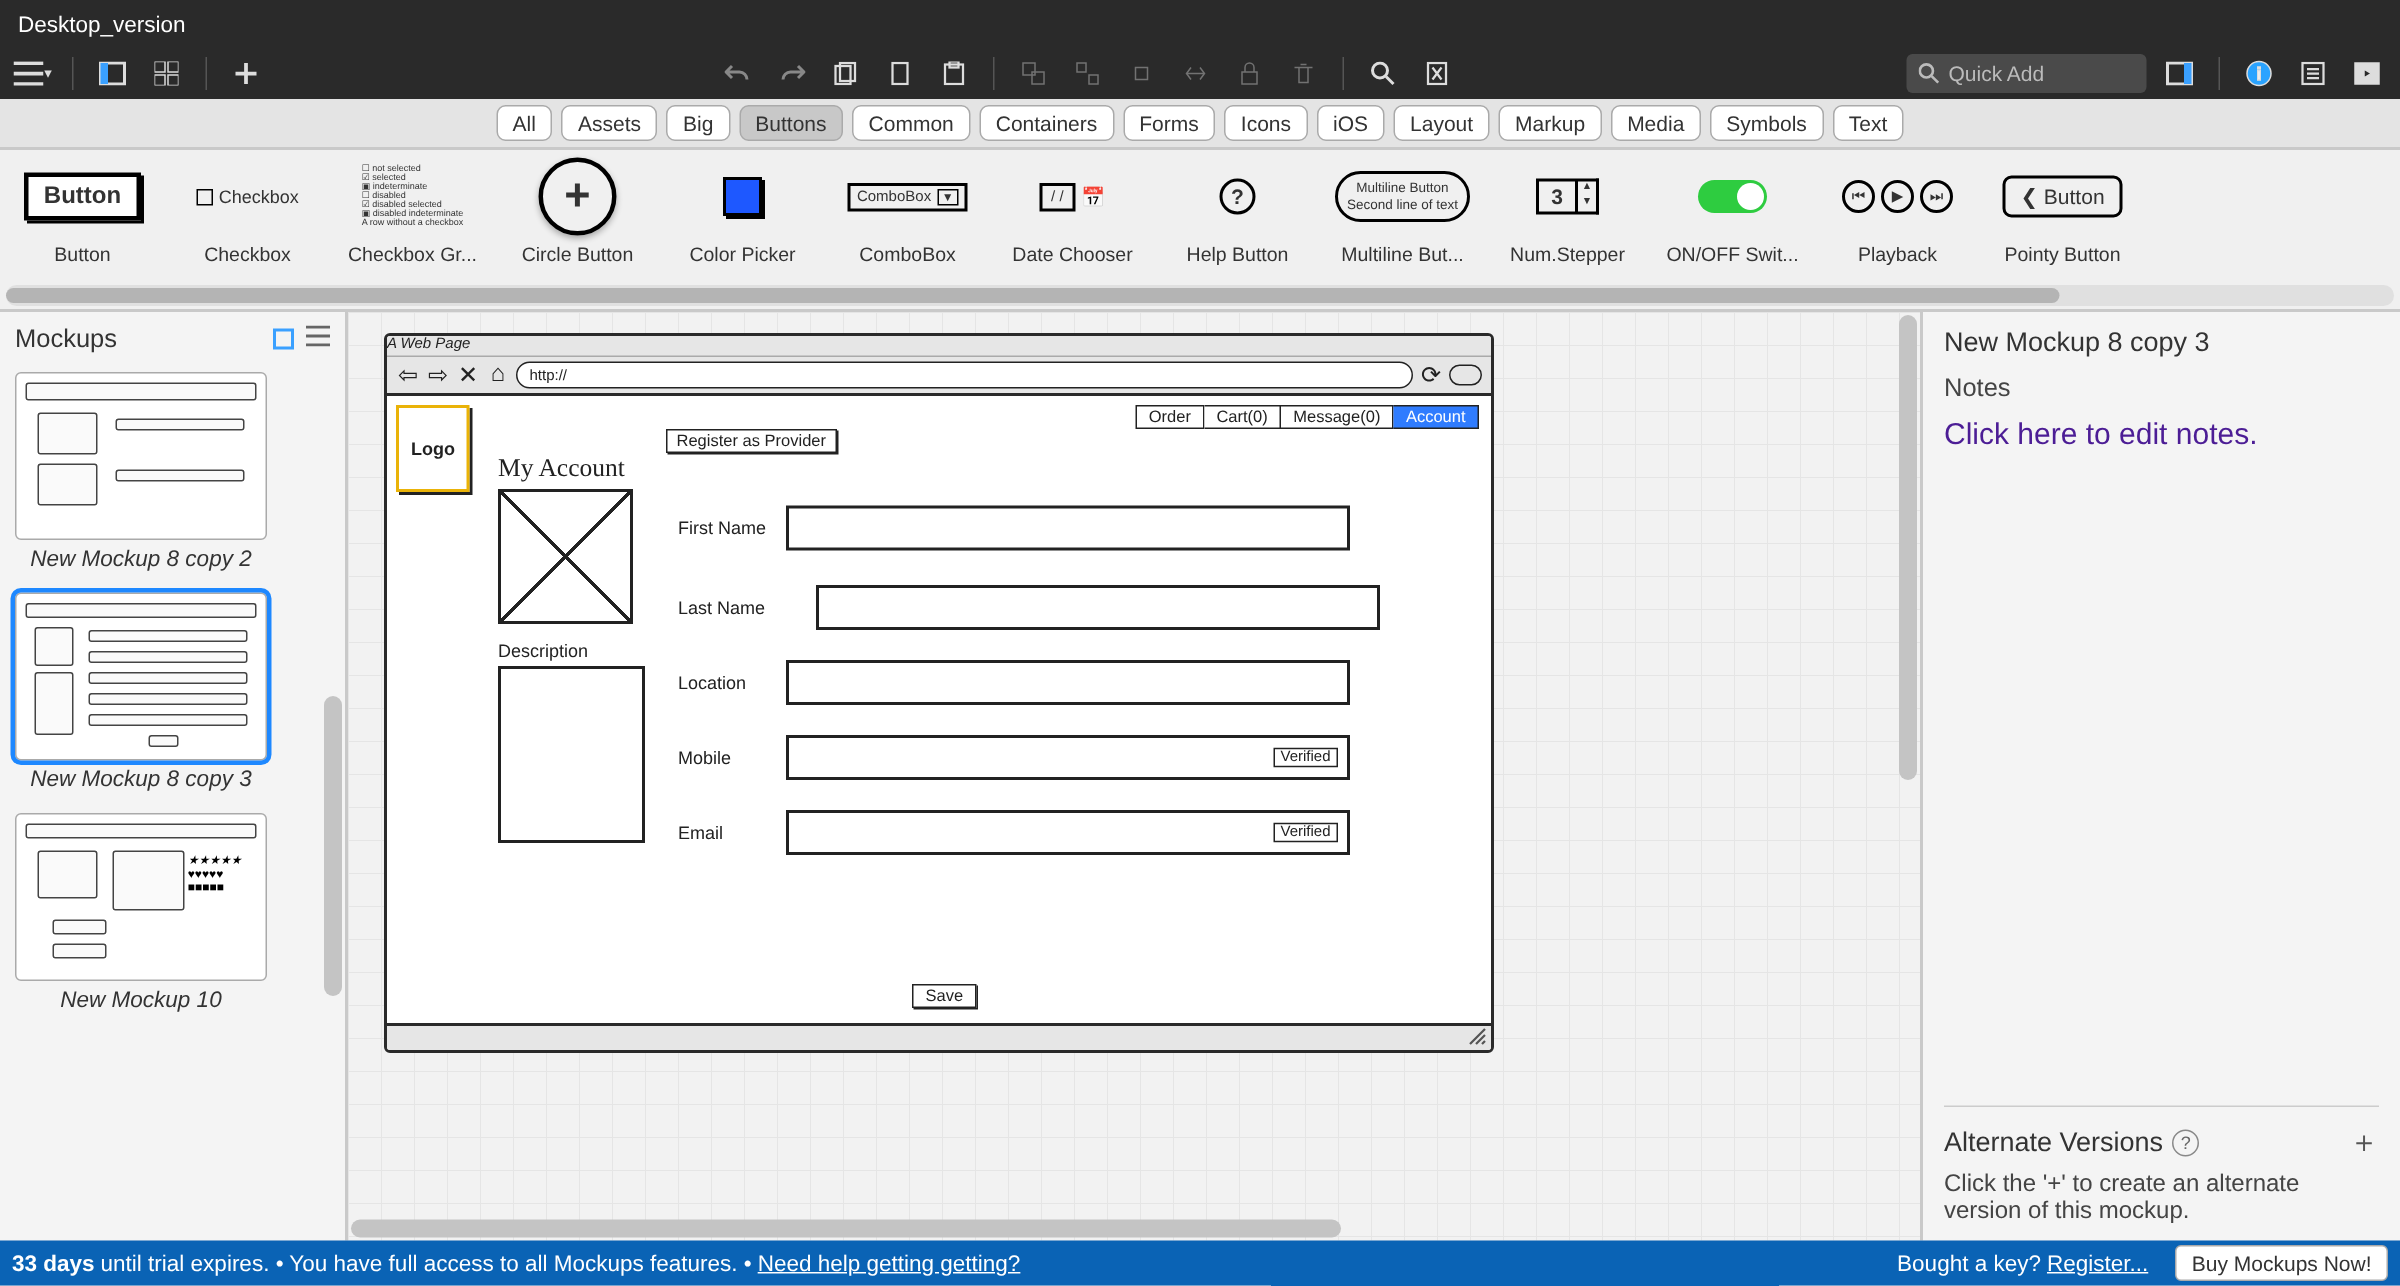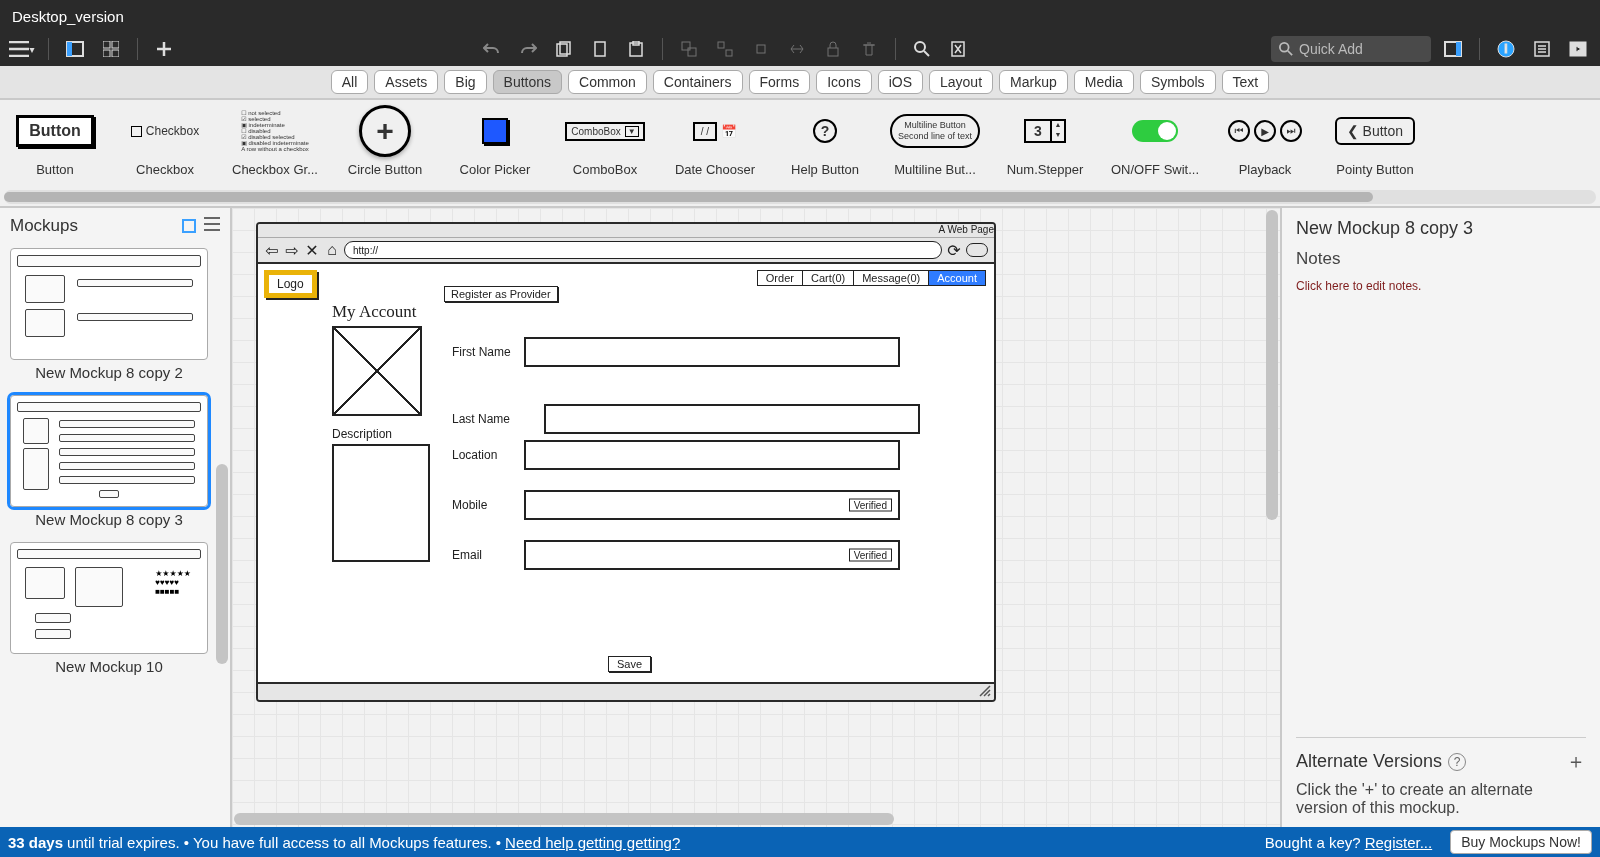"A Web Page" .browser .titlestrip { font-style: none -> italic; text-align: right -> left }
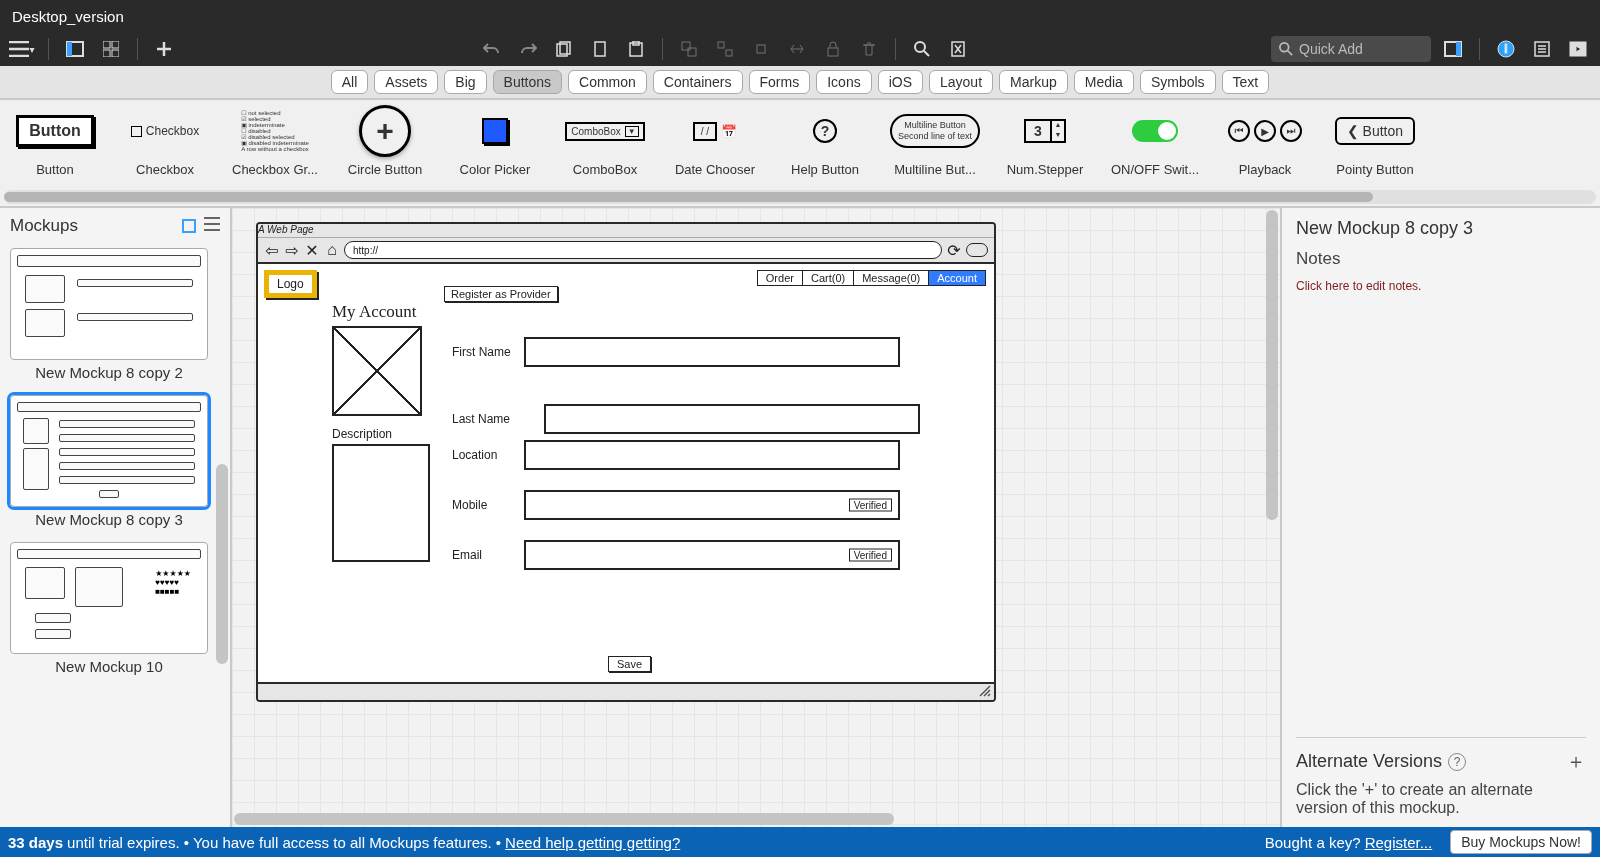"Logo" .browser .logo { border: 5px solid #eab308 -> 2px solid #eab308; font-weight: none -> bold; padding: 2px 8px -> 20px 8px }
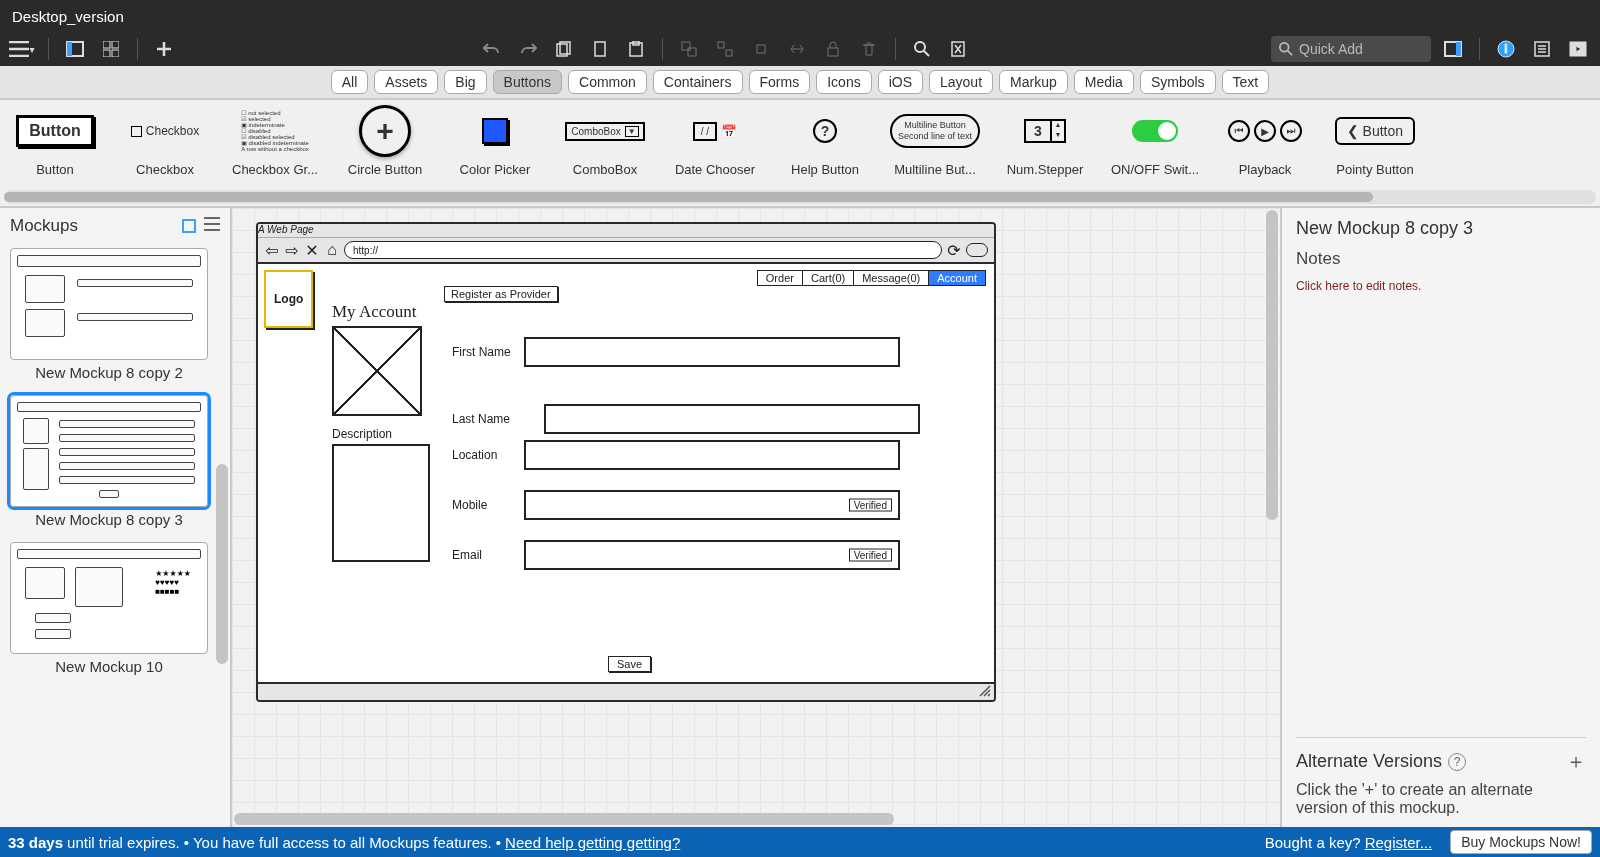"Click here to edit notes." .inspect .noteedit { color: #7f1d1d -> #4c1d95; font-size: 12px -> 20px }
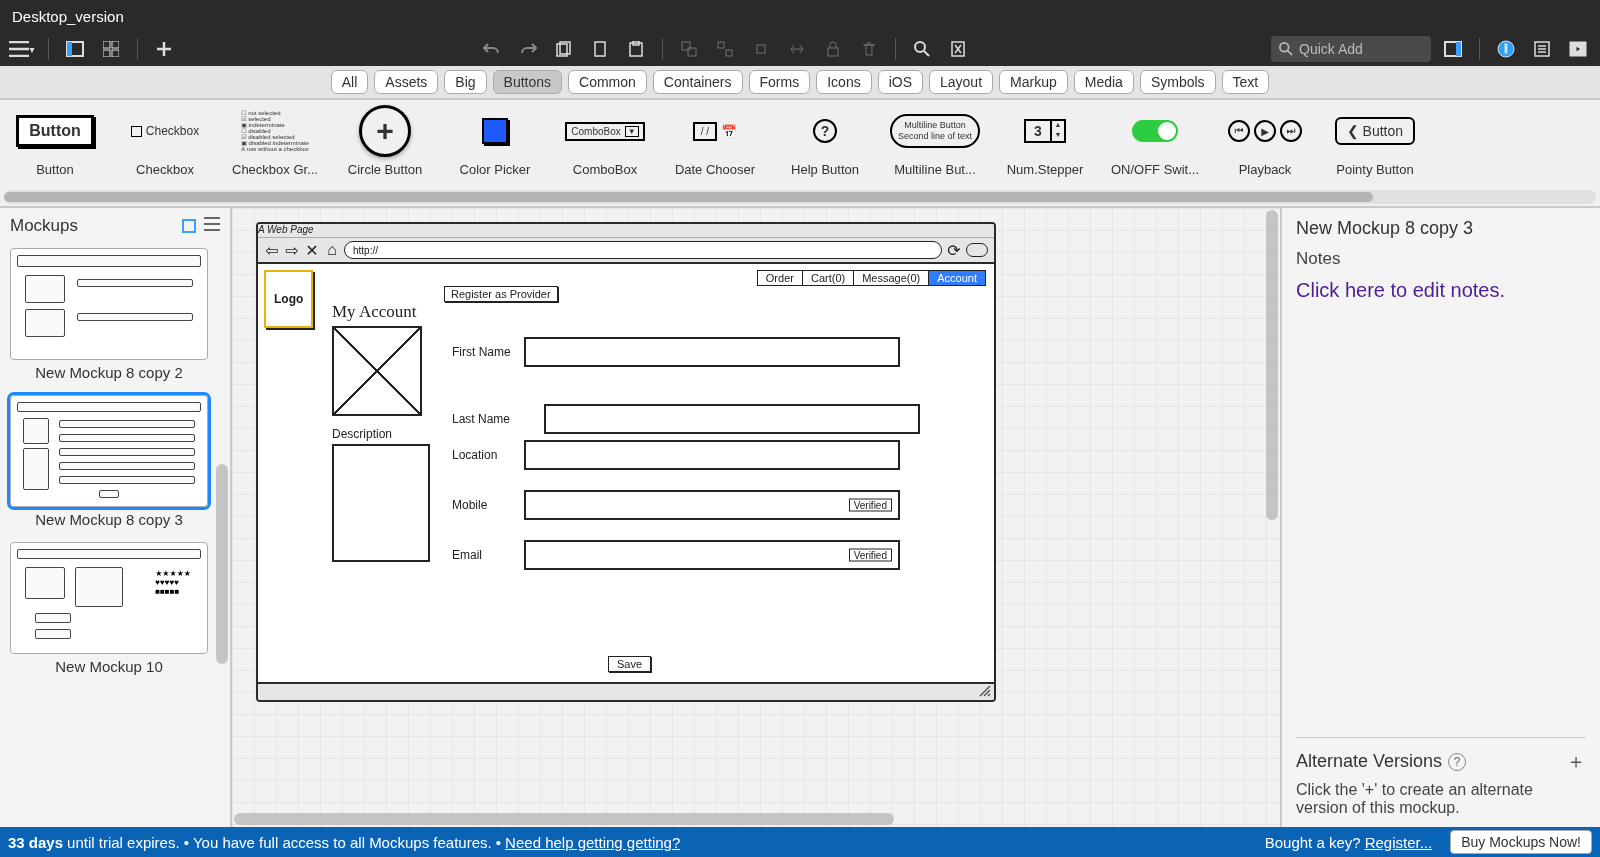"New Mockup 8 copy 2" .mockthumb { font-style: none -> italic; width: 198px -> 168px }
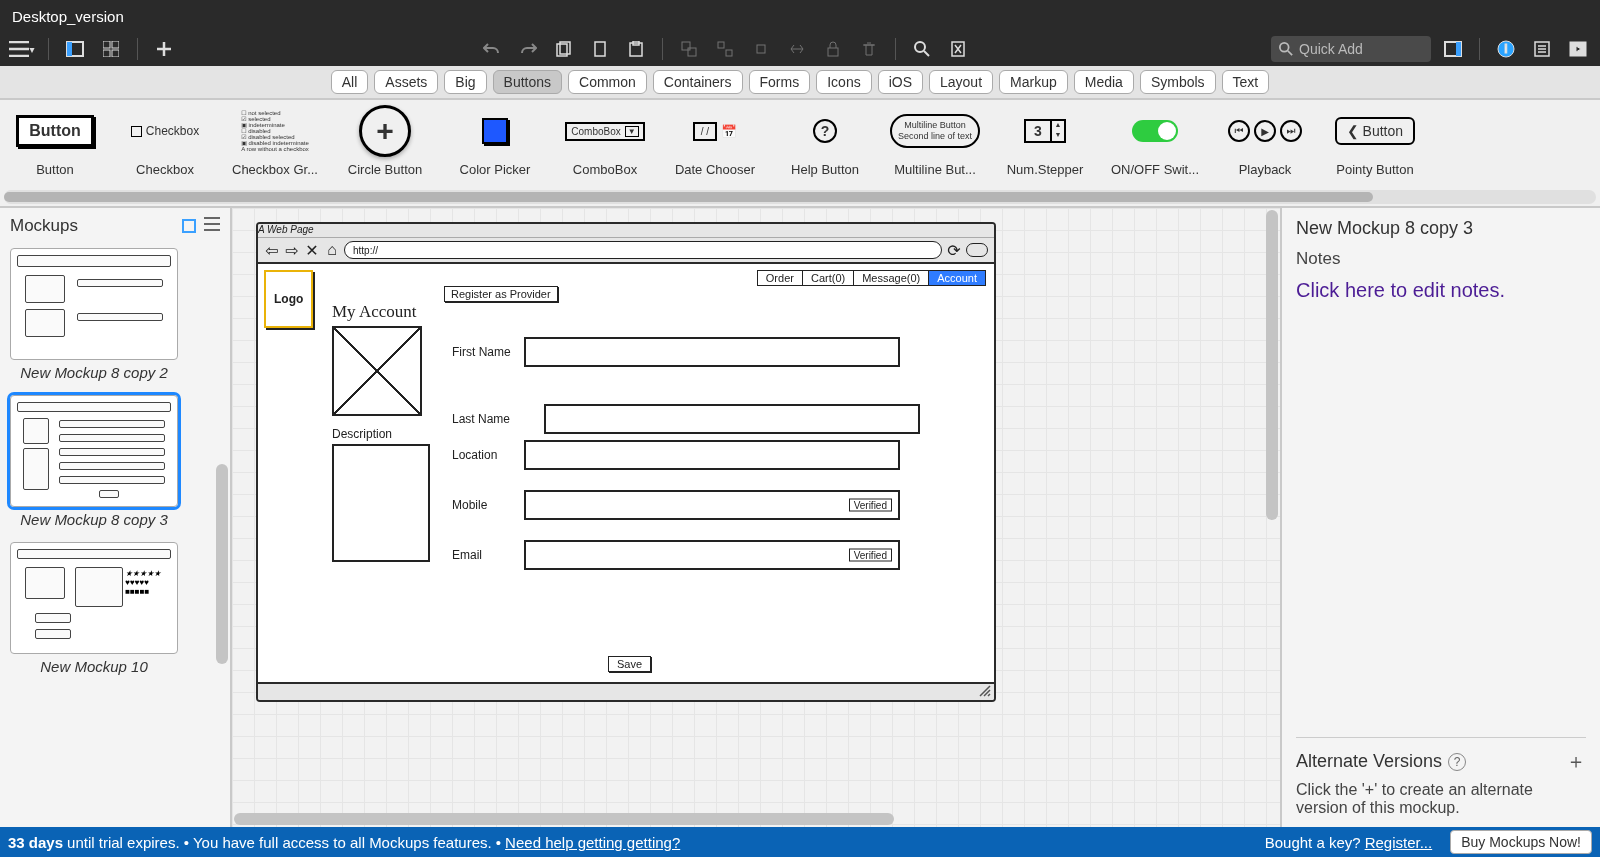"Last Name" div.fldrow { top: 140px -> 126px }
